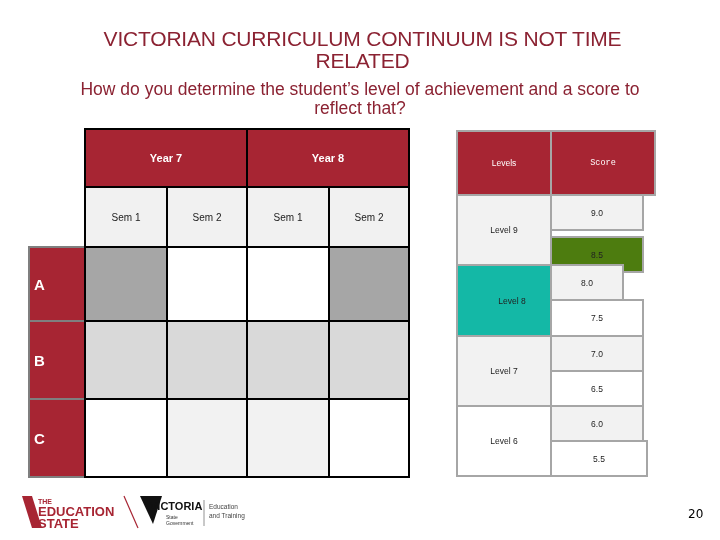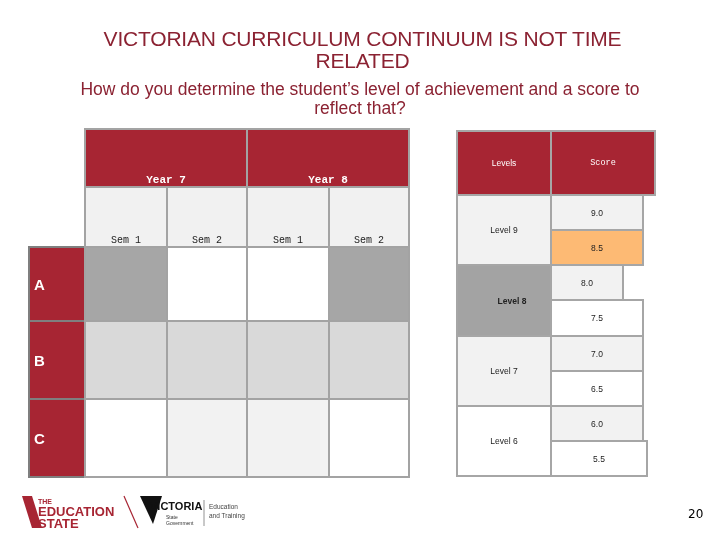"Year 7" .cell { align-items: flex-end -> center; border: 2px solid #a3a3a3 -> 2px solid #000000; font-family: Liberation Mono, monospace -> none }
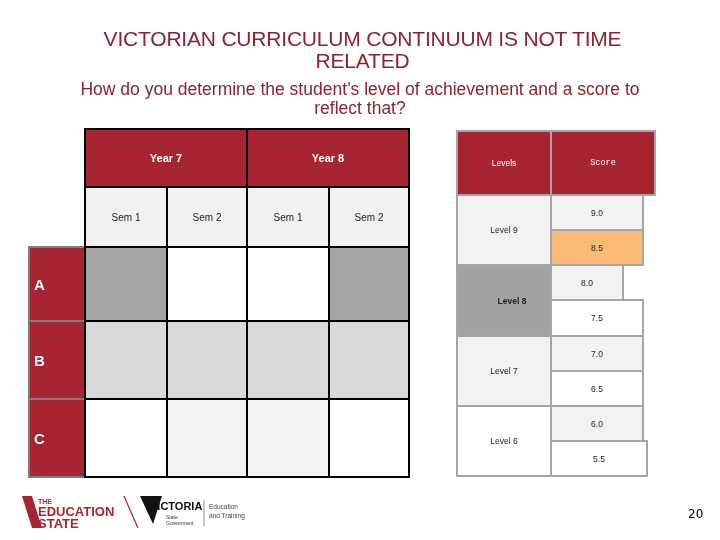"8.5" div.rcell { background: #fdba74 -> #4d7c0f; top: 229px -> 236px }
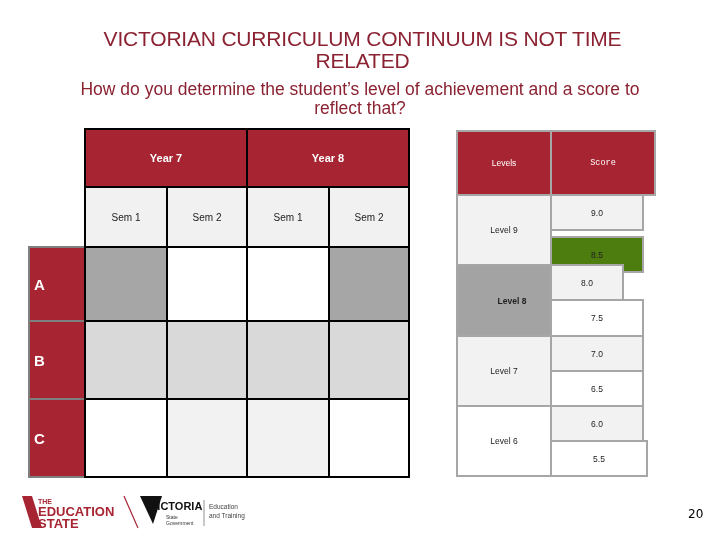"Level 8" div.rcell { background: #a3a3a3 -> #14b8a6; font-weight: bold -> none }
